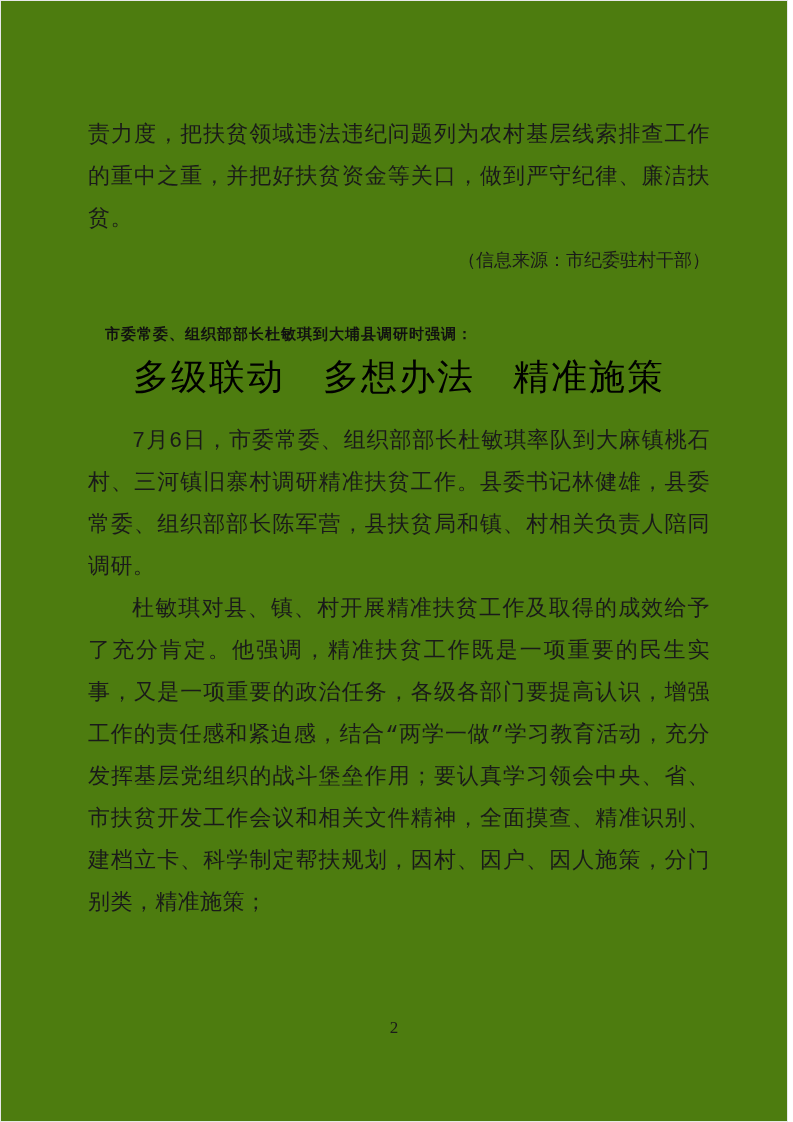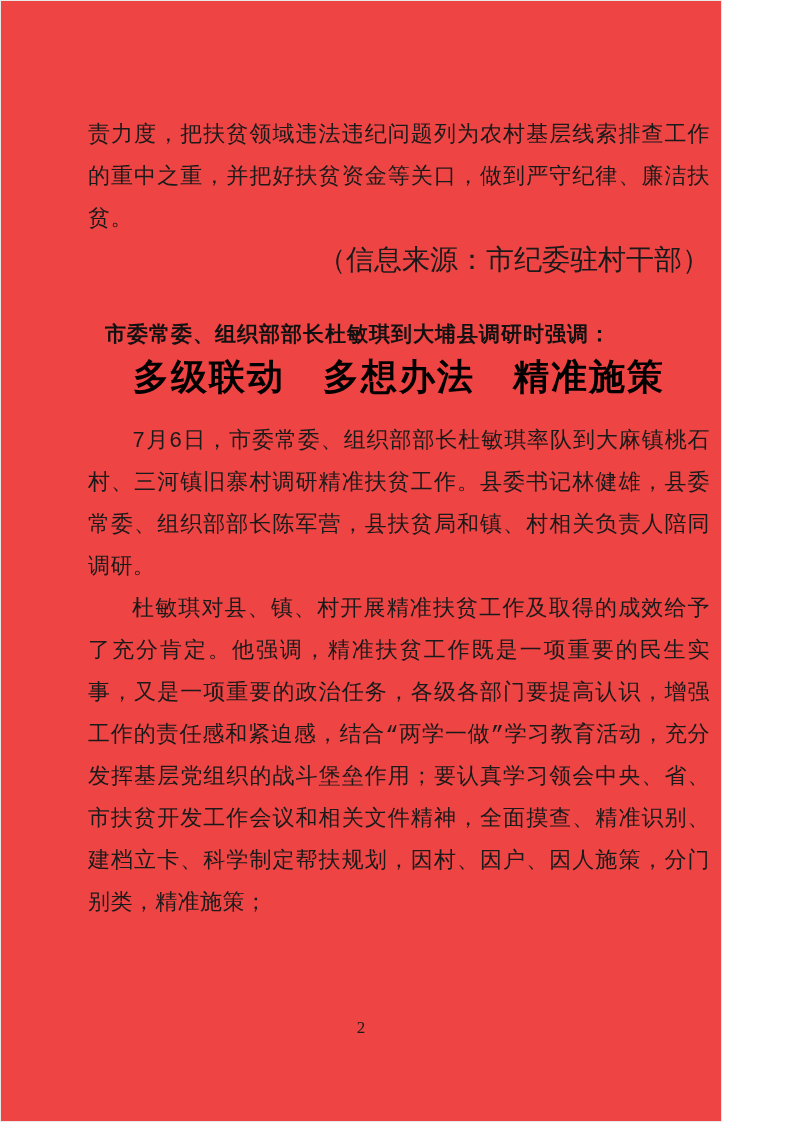"责力度，把扶贫领域违法违纪问题列为农村基层线索排查工作的重中之重，并把好扶贫资金" .page { background: #ef4444 -> #4d7c0f; width: 722px -> 788px }
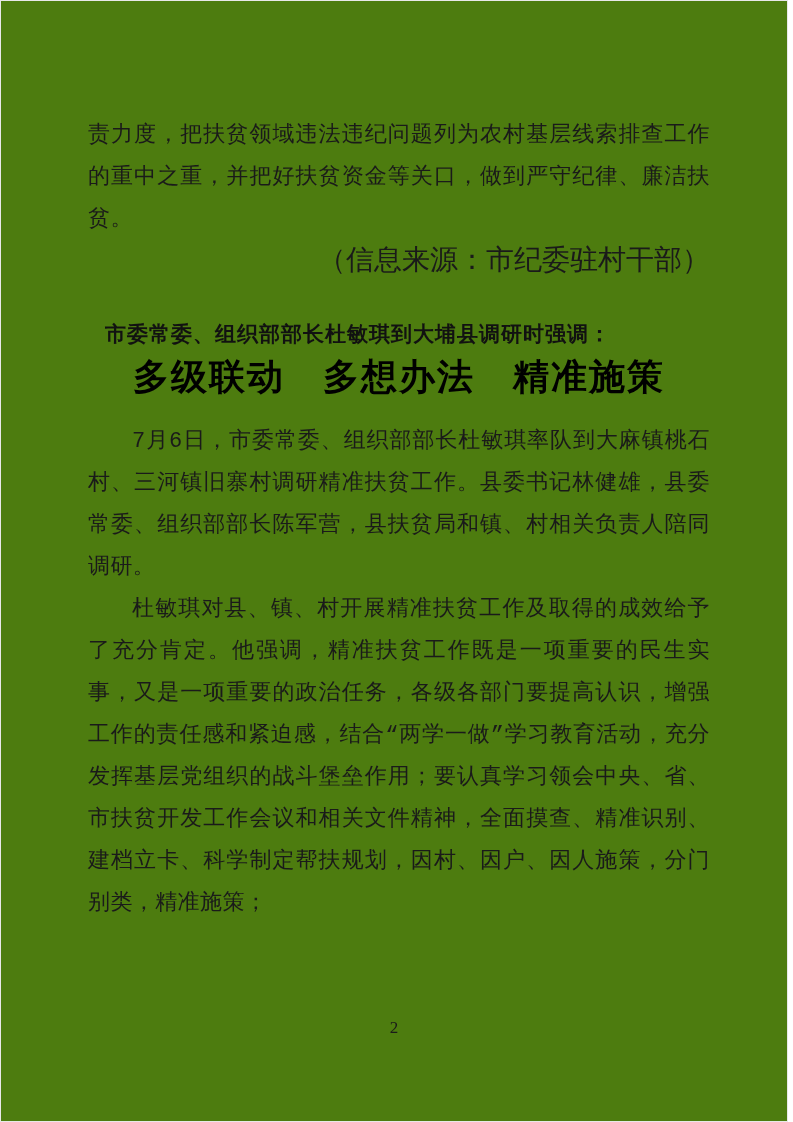"（信息来源：市纪委驻村干部）" .source { font-size: 28px -> 18px }
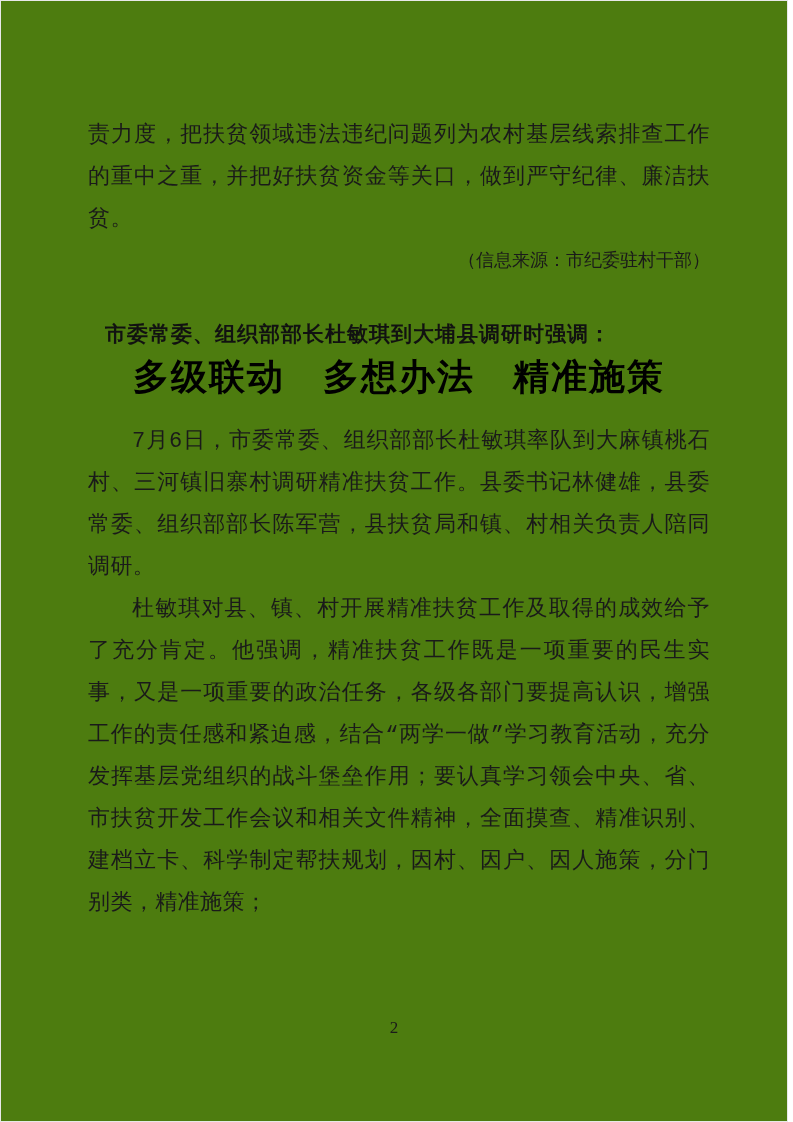"市委常委、组织部部长杜敏琪到大埔县调研时强调：" .kicker { font-size: 21px -> 15px }
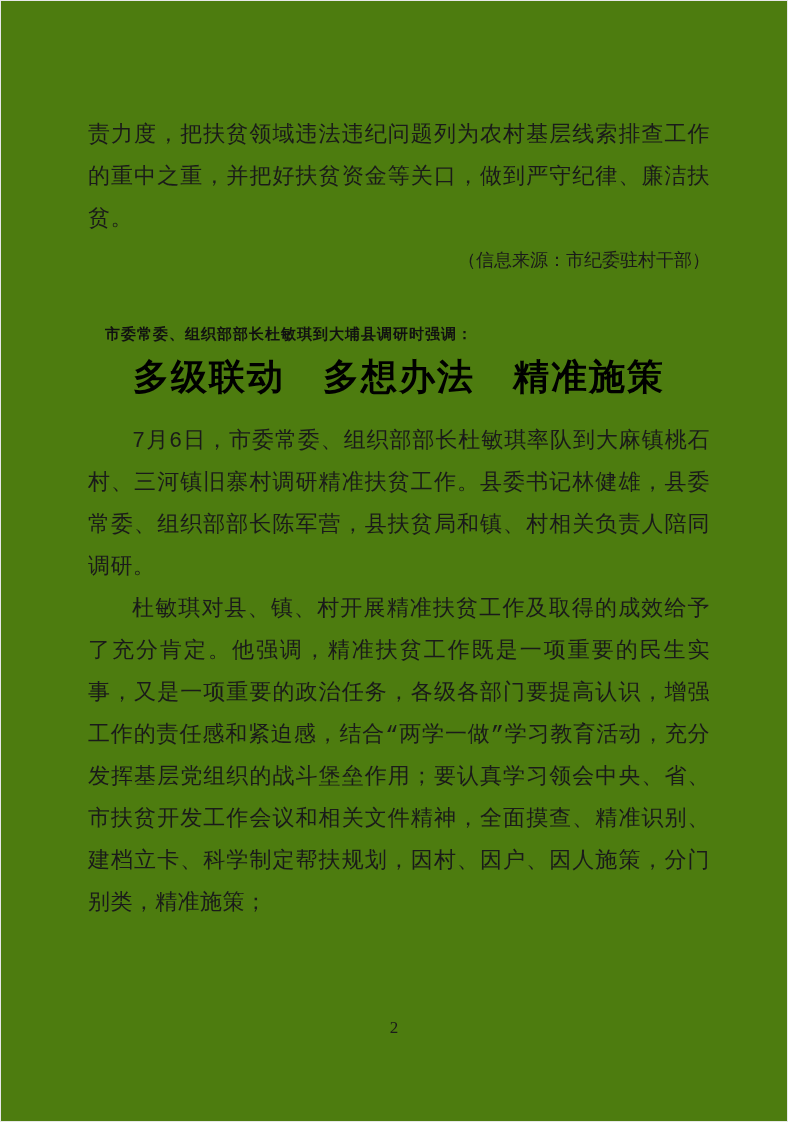"多级联动 多想办法 精准施策" .headline { font-weight: bold -> normal }
